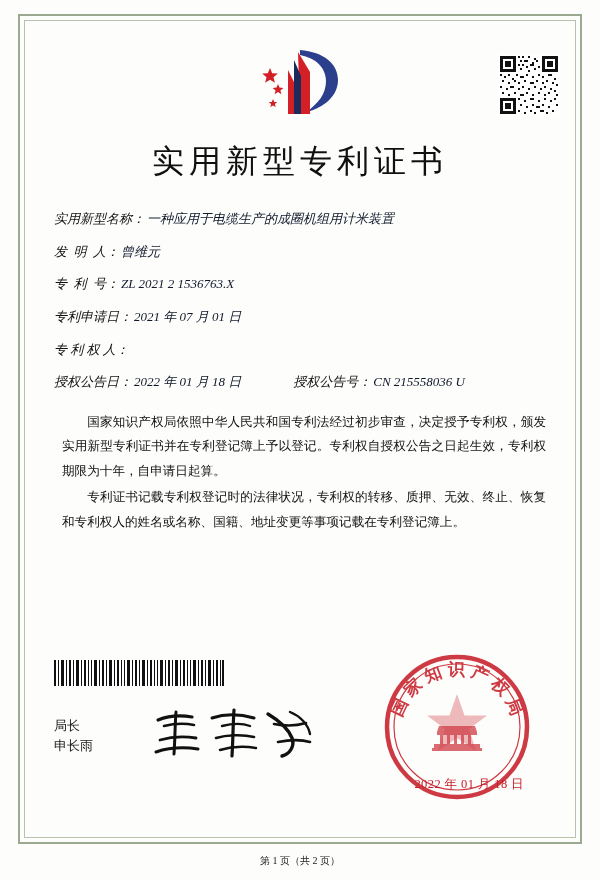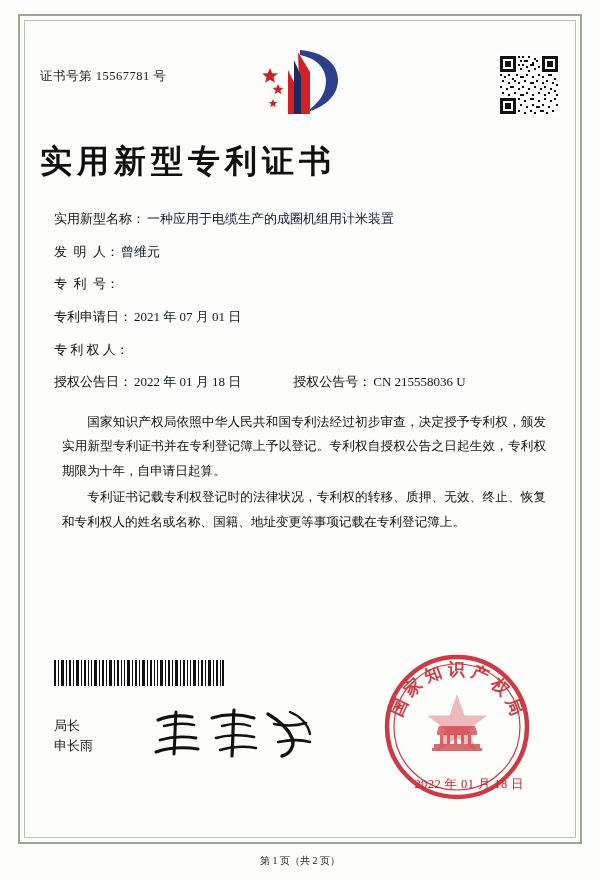"证书号第 15567781 号" div.cert-number { html: <div>证书号第 15567781 号</div> -> none }
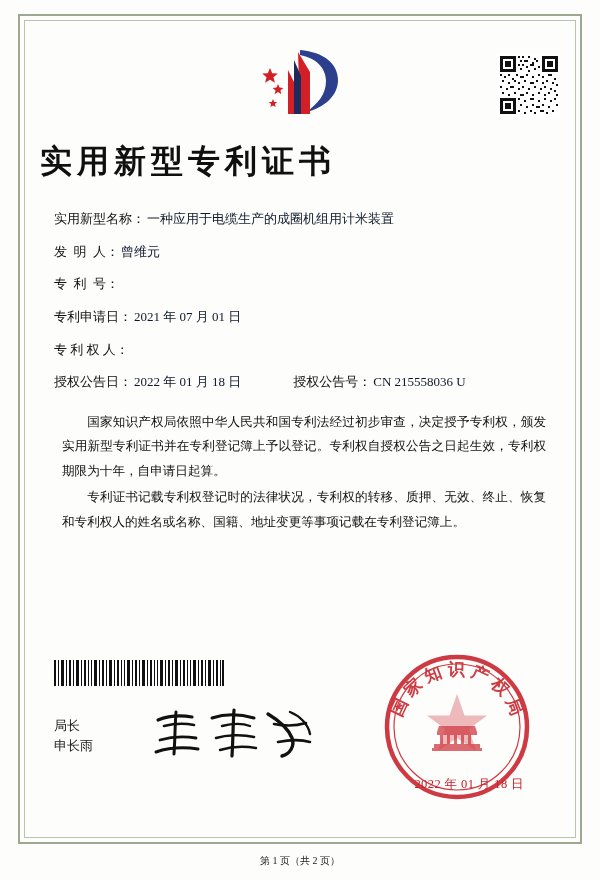"实用新型专利证书" .doc-title { font-weight: bold -> normal; text-align: left -> center }
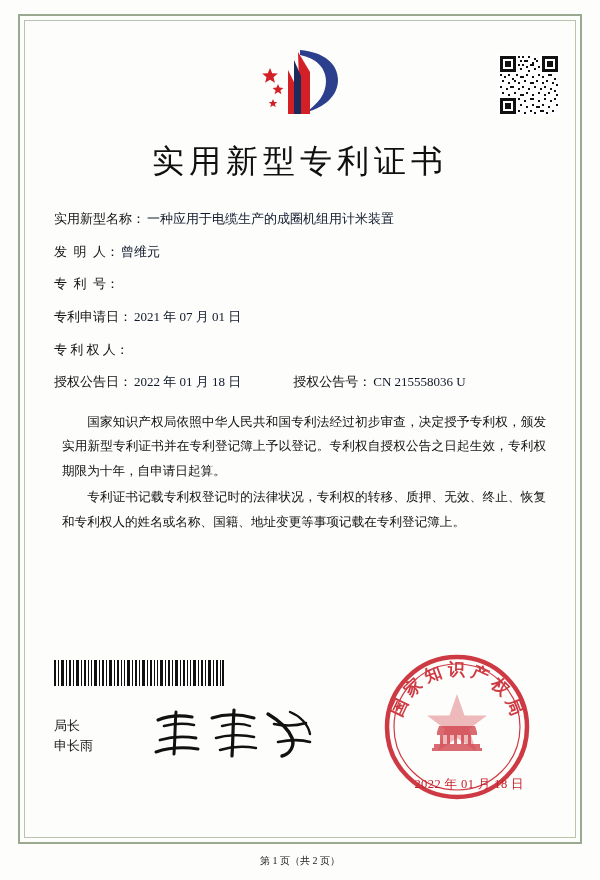"实用新型名称：" .field-row { font-style: none -> italic }
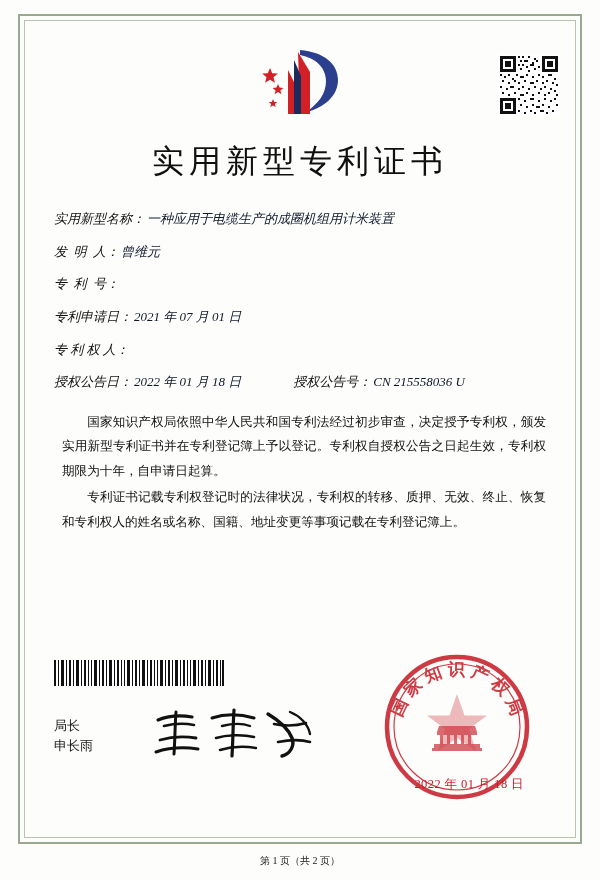"ZL 2021 2 1536763.X" span.field-value { html: none -> <span>ZL 2021 2 1536763.X</span> }
